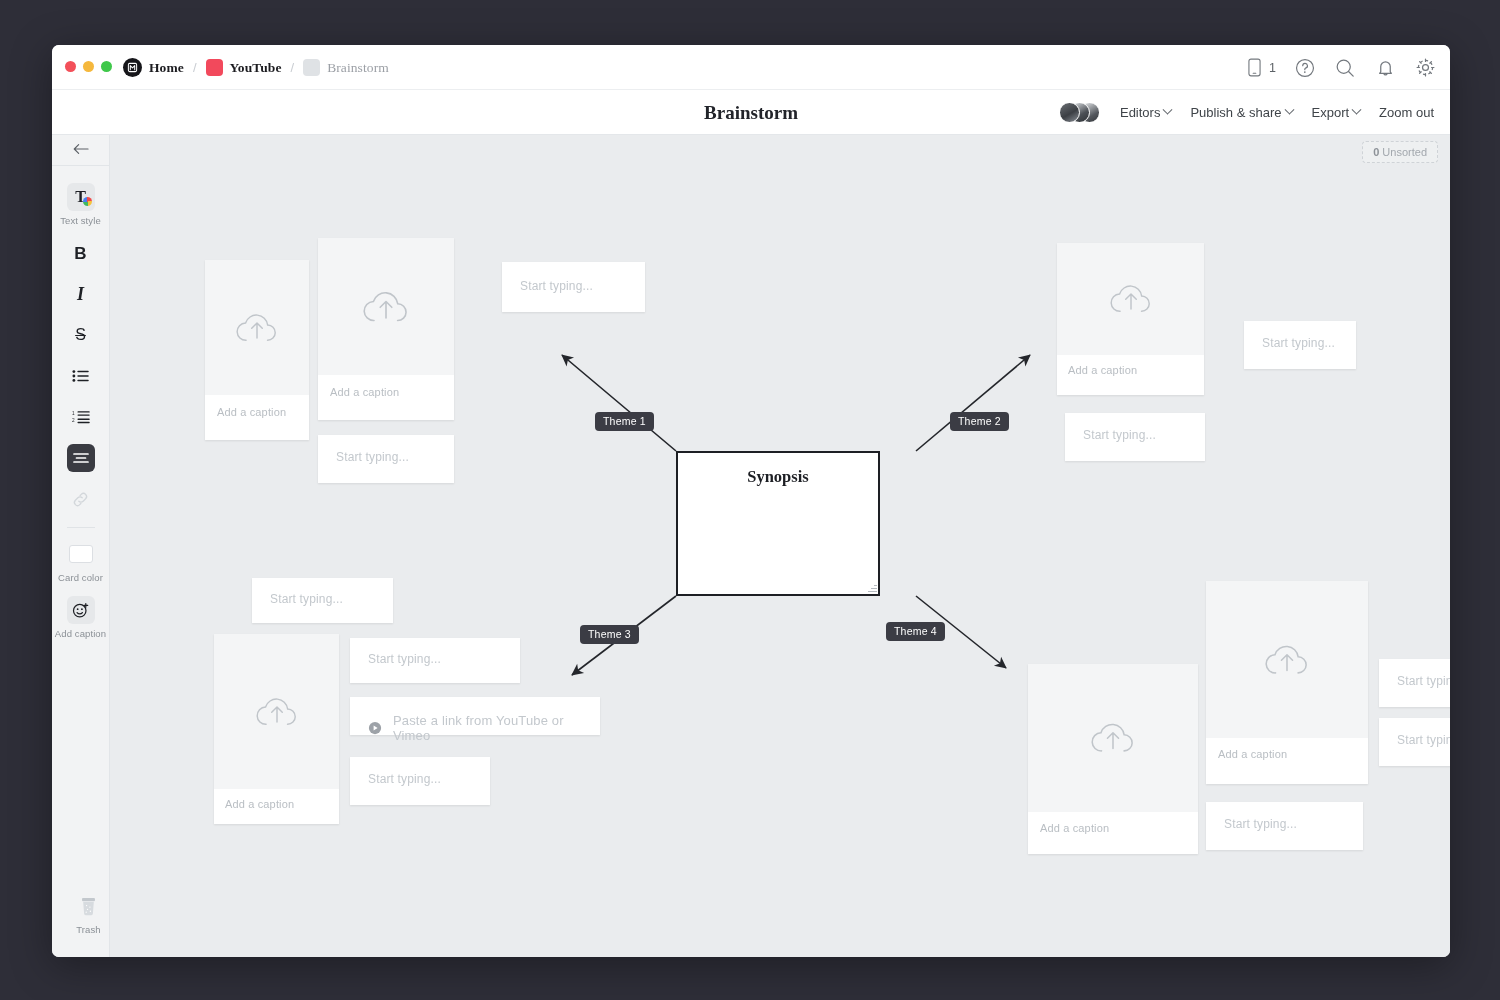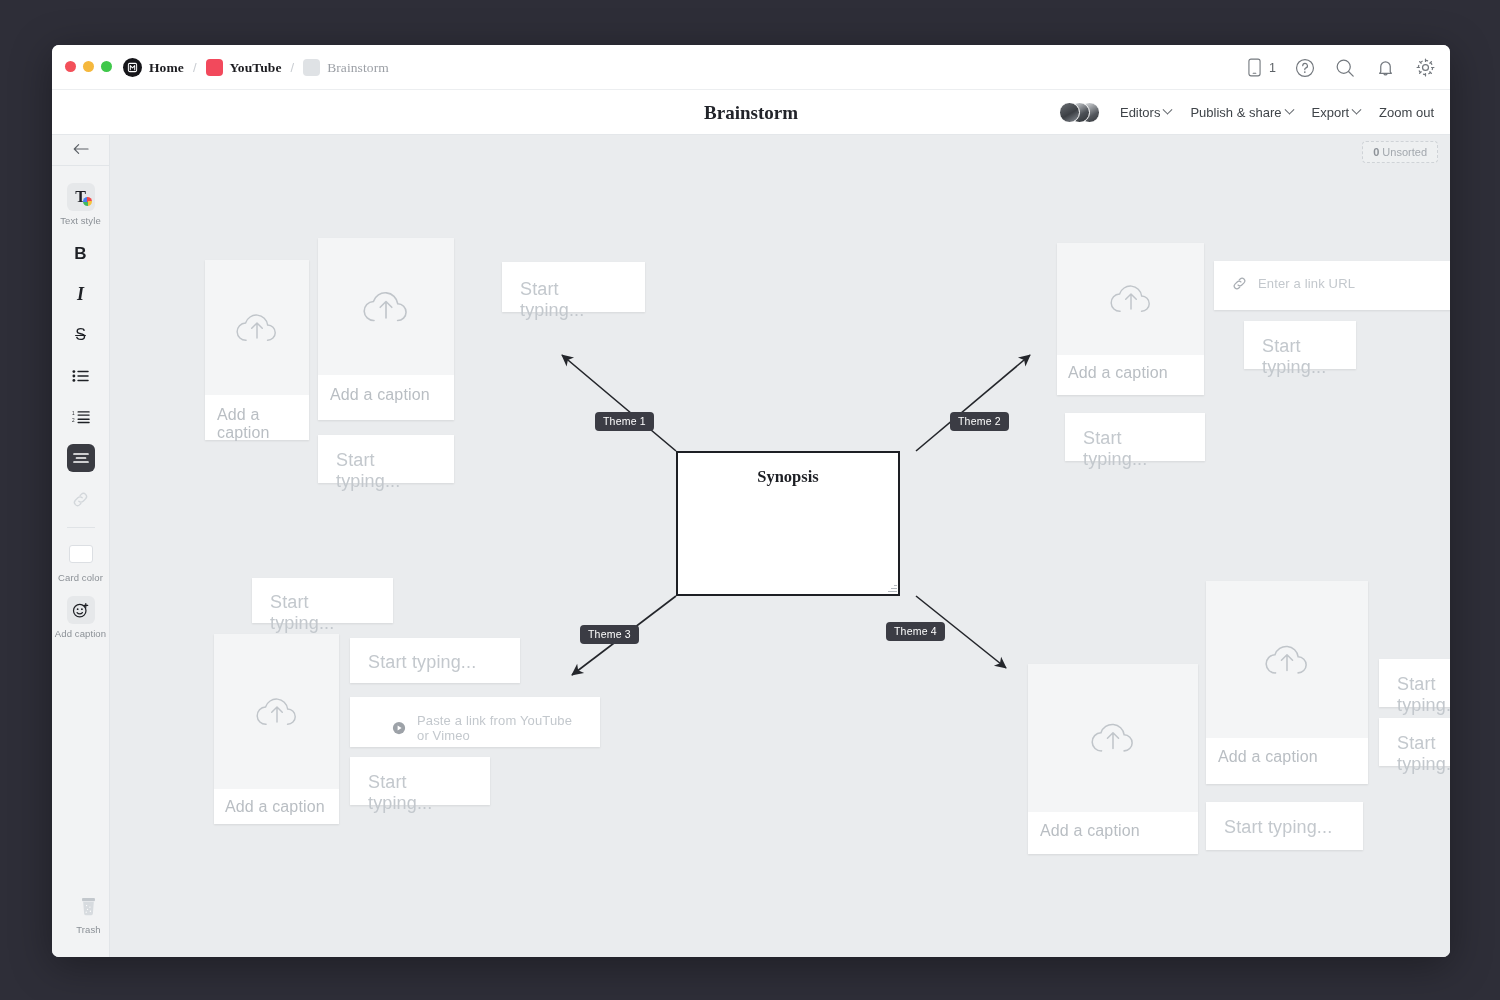"Start typing..." .ph { font-size: 18px -> 12px }
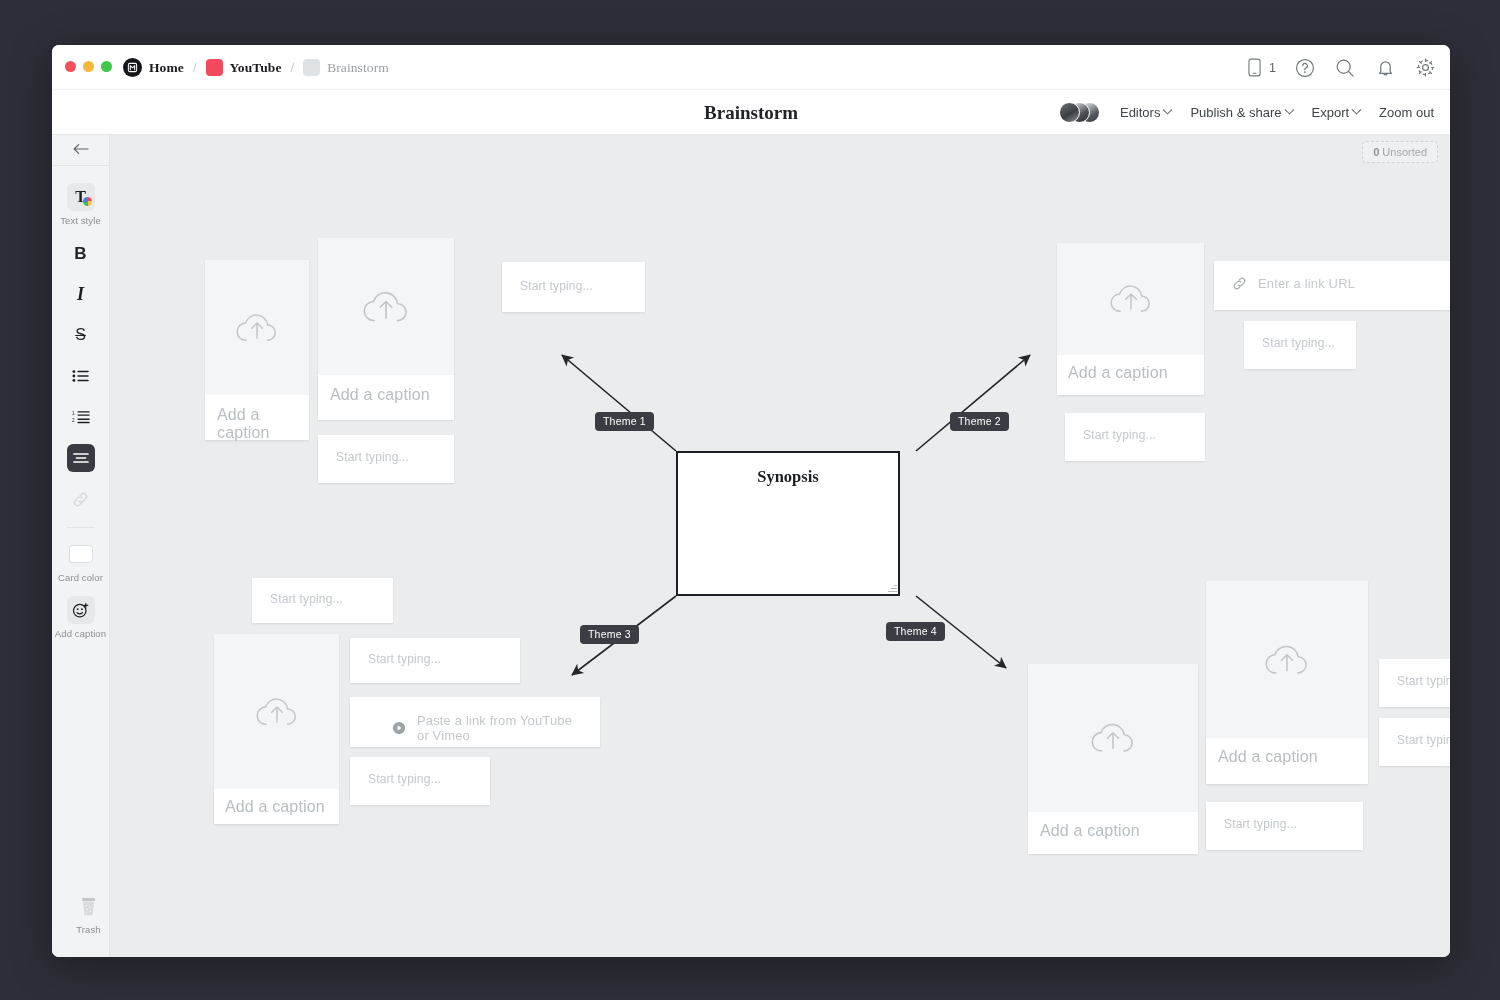"Enter a link URL" div.card { html: <div> <div> <span> <svg> <path></path> <path></path> </svg> </span> <span>Enter a link URL</span> </div> </div> -> none }
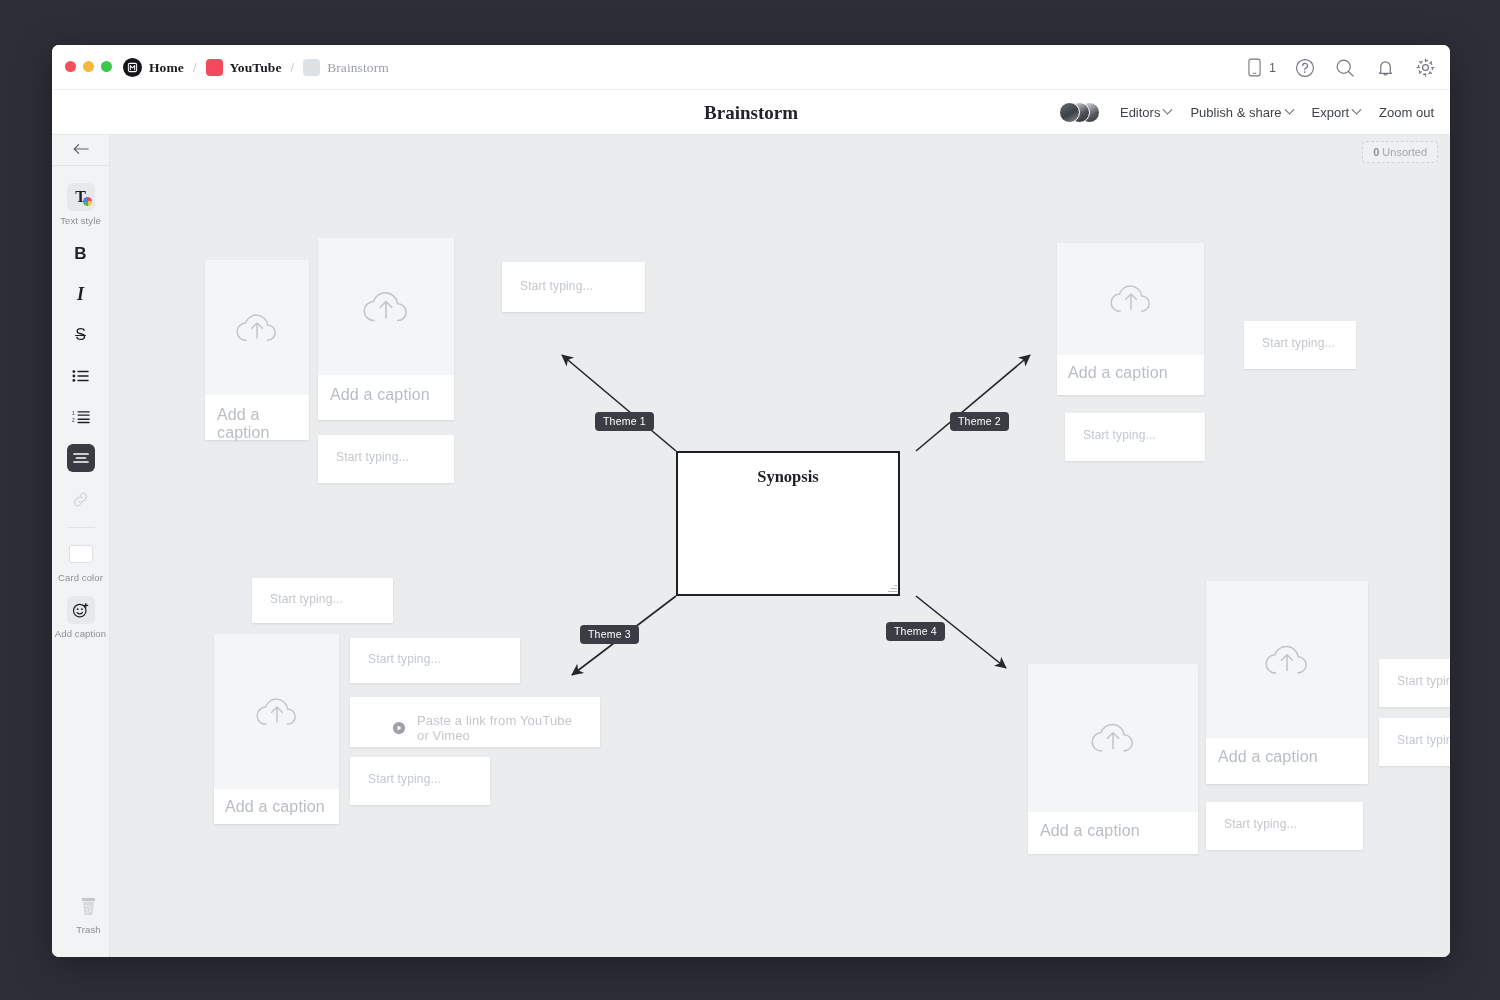"Add a caption" .caption { font-size: 16px -> 11px }
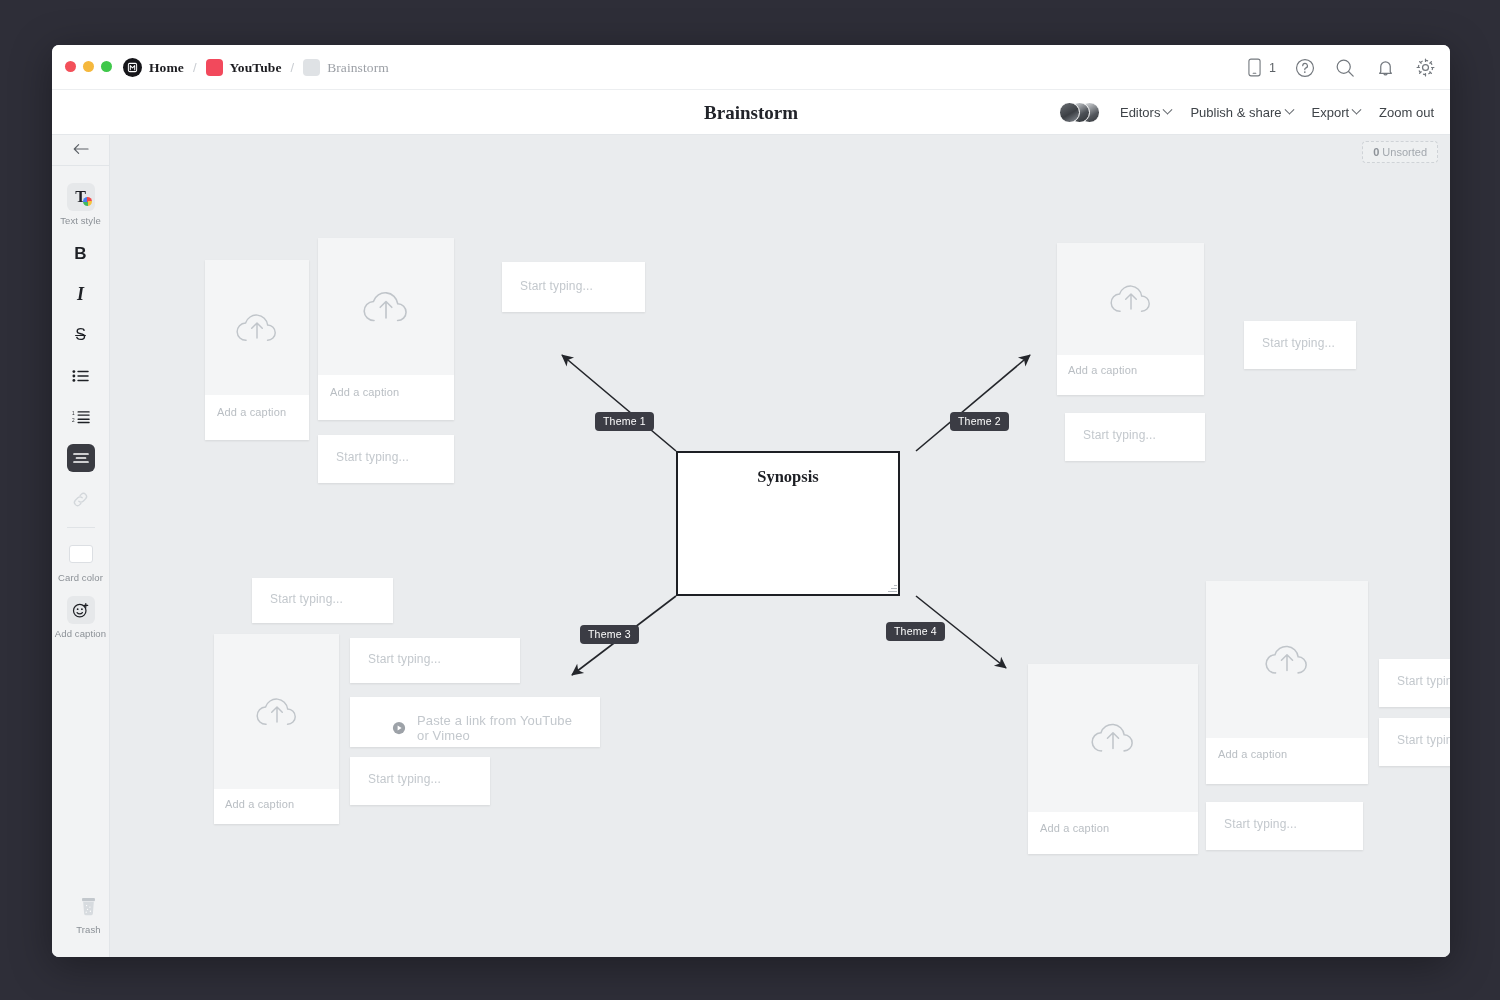"Synopsis" #synopsis { width: 224px -> 204px }
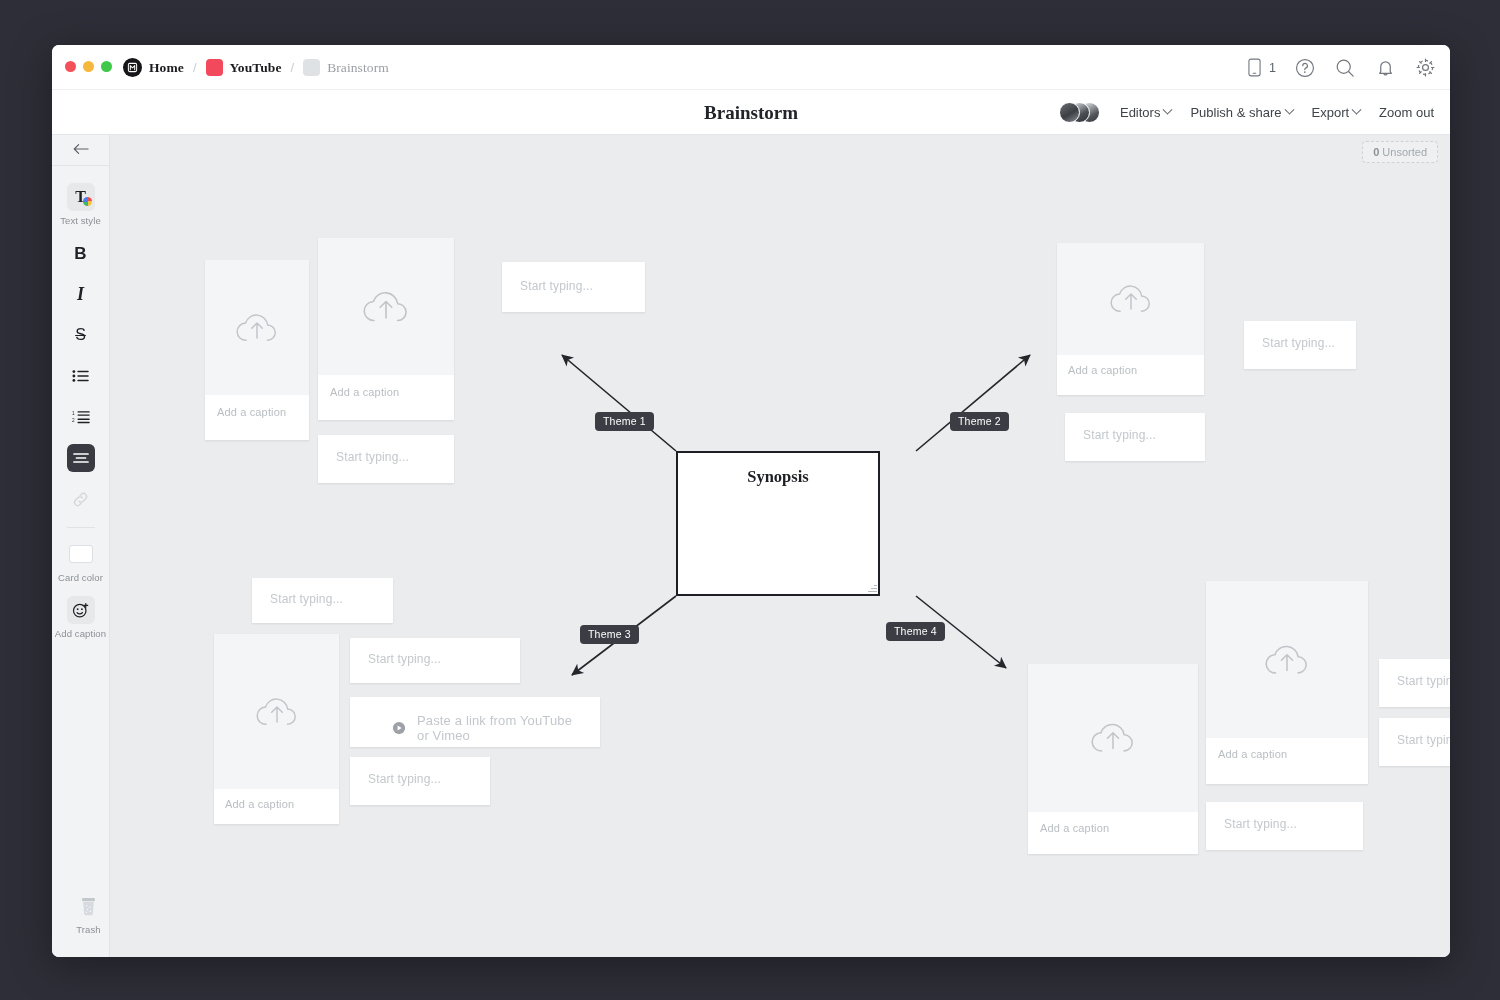"Paste a link from YouTube" div.card { height: 50px -> 38px; padding-left: 24px -> none }
